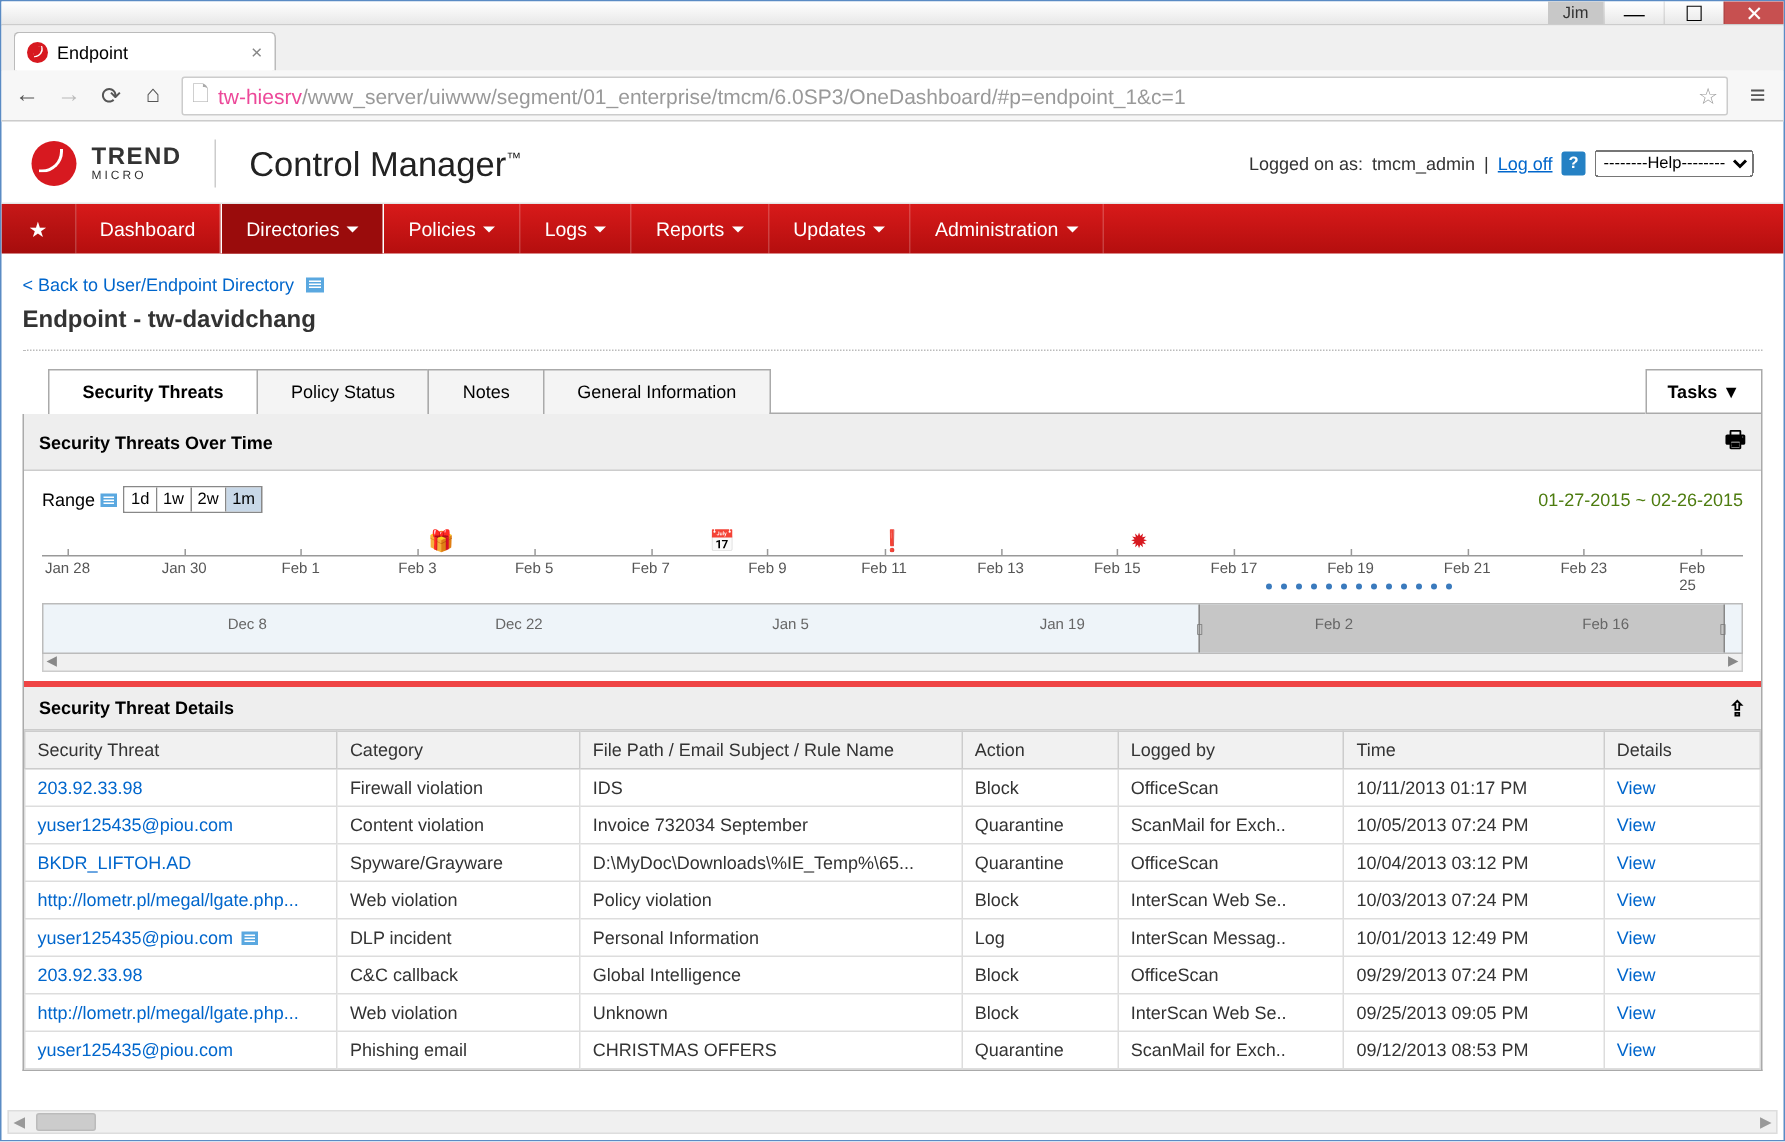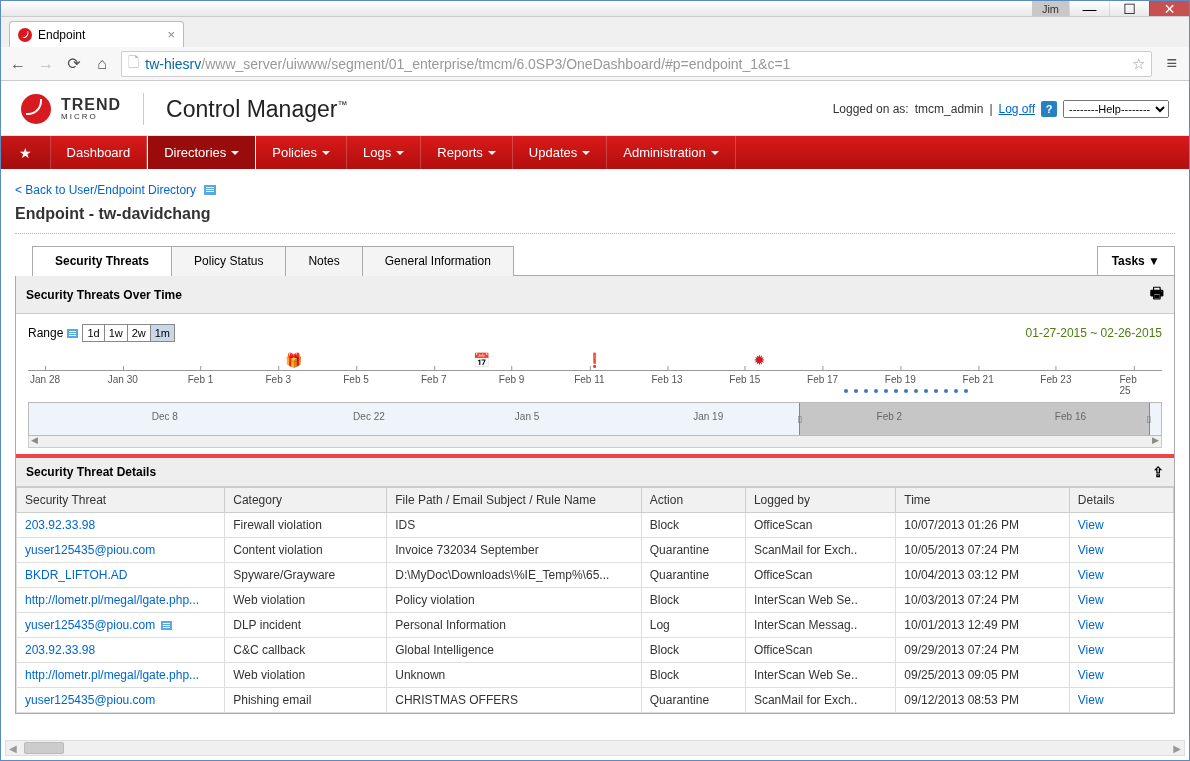"tw-hiesrv" .addr-host { color: #0369a1 -> #ec4899 }
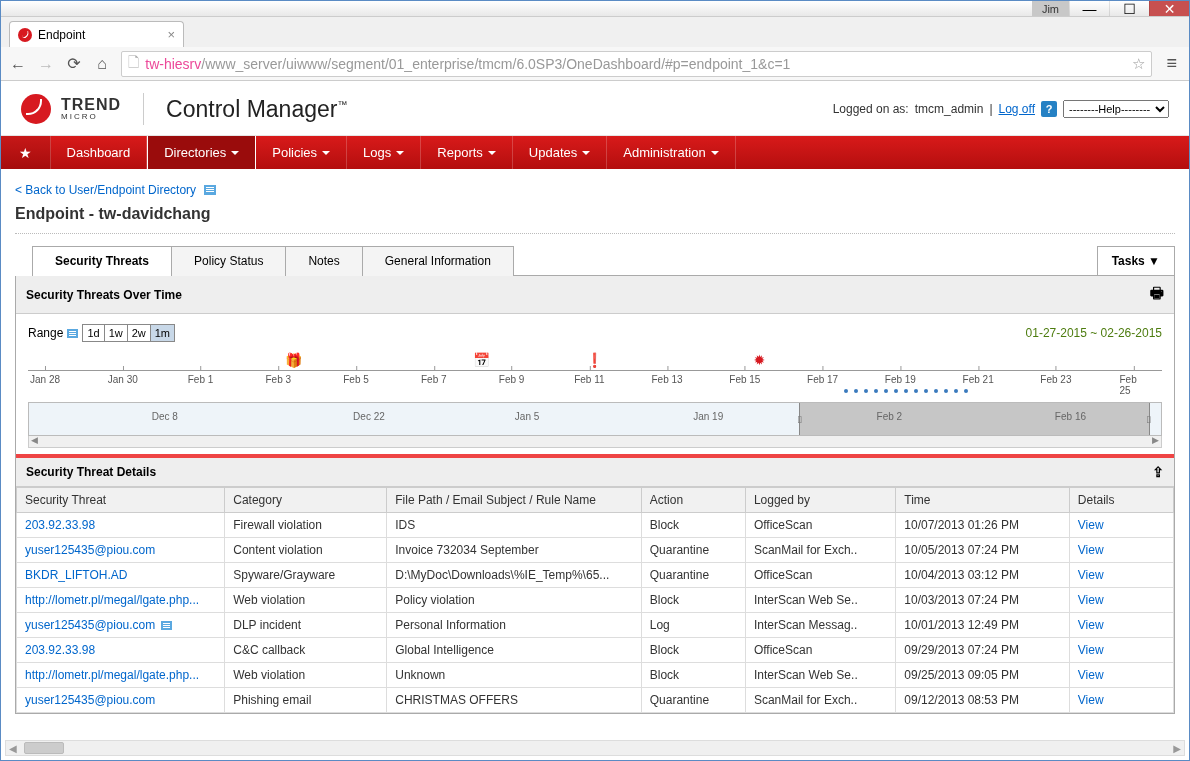"Dec 22" div.ov-tick { margin-left: 23px -> none }
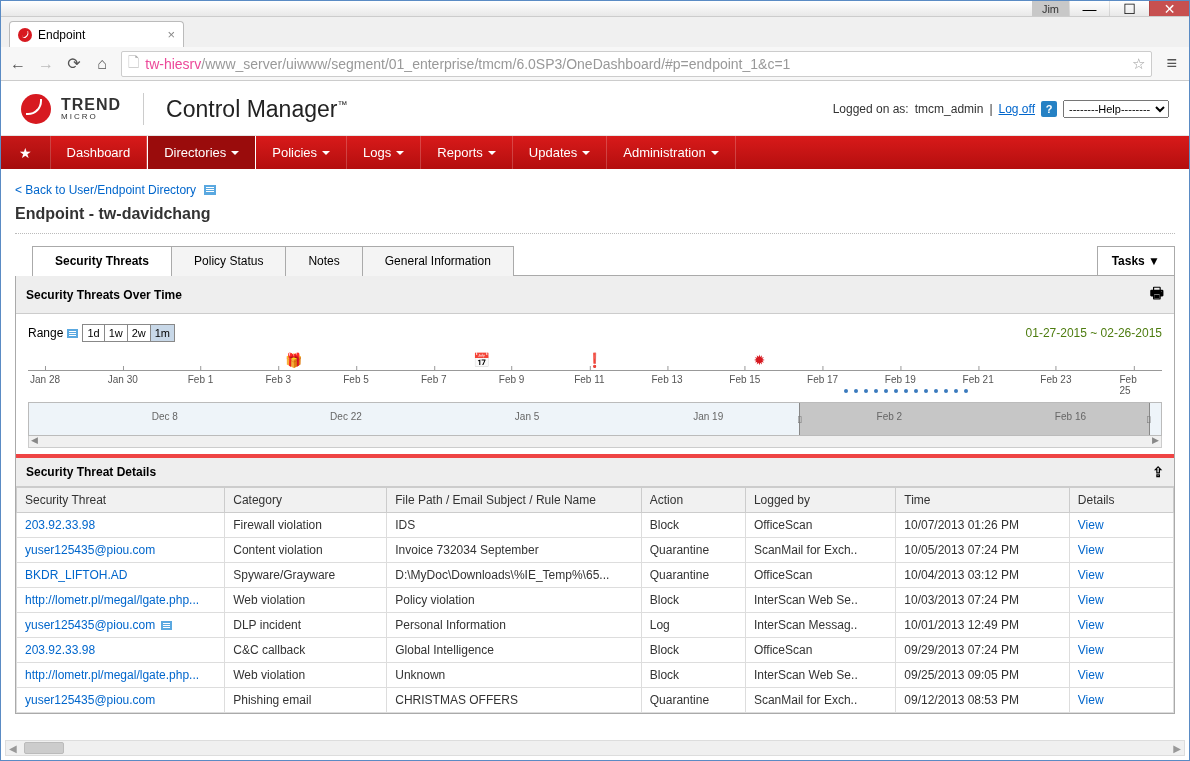"10/07/2013 01:26 PM" td { text: 10/07/2013 01:26 -> 10/11/2013 01:17 }
